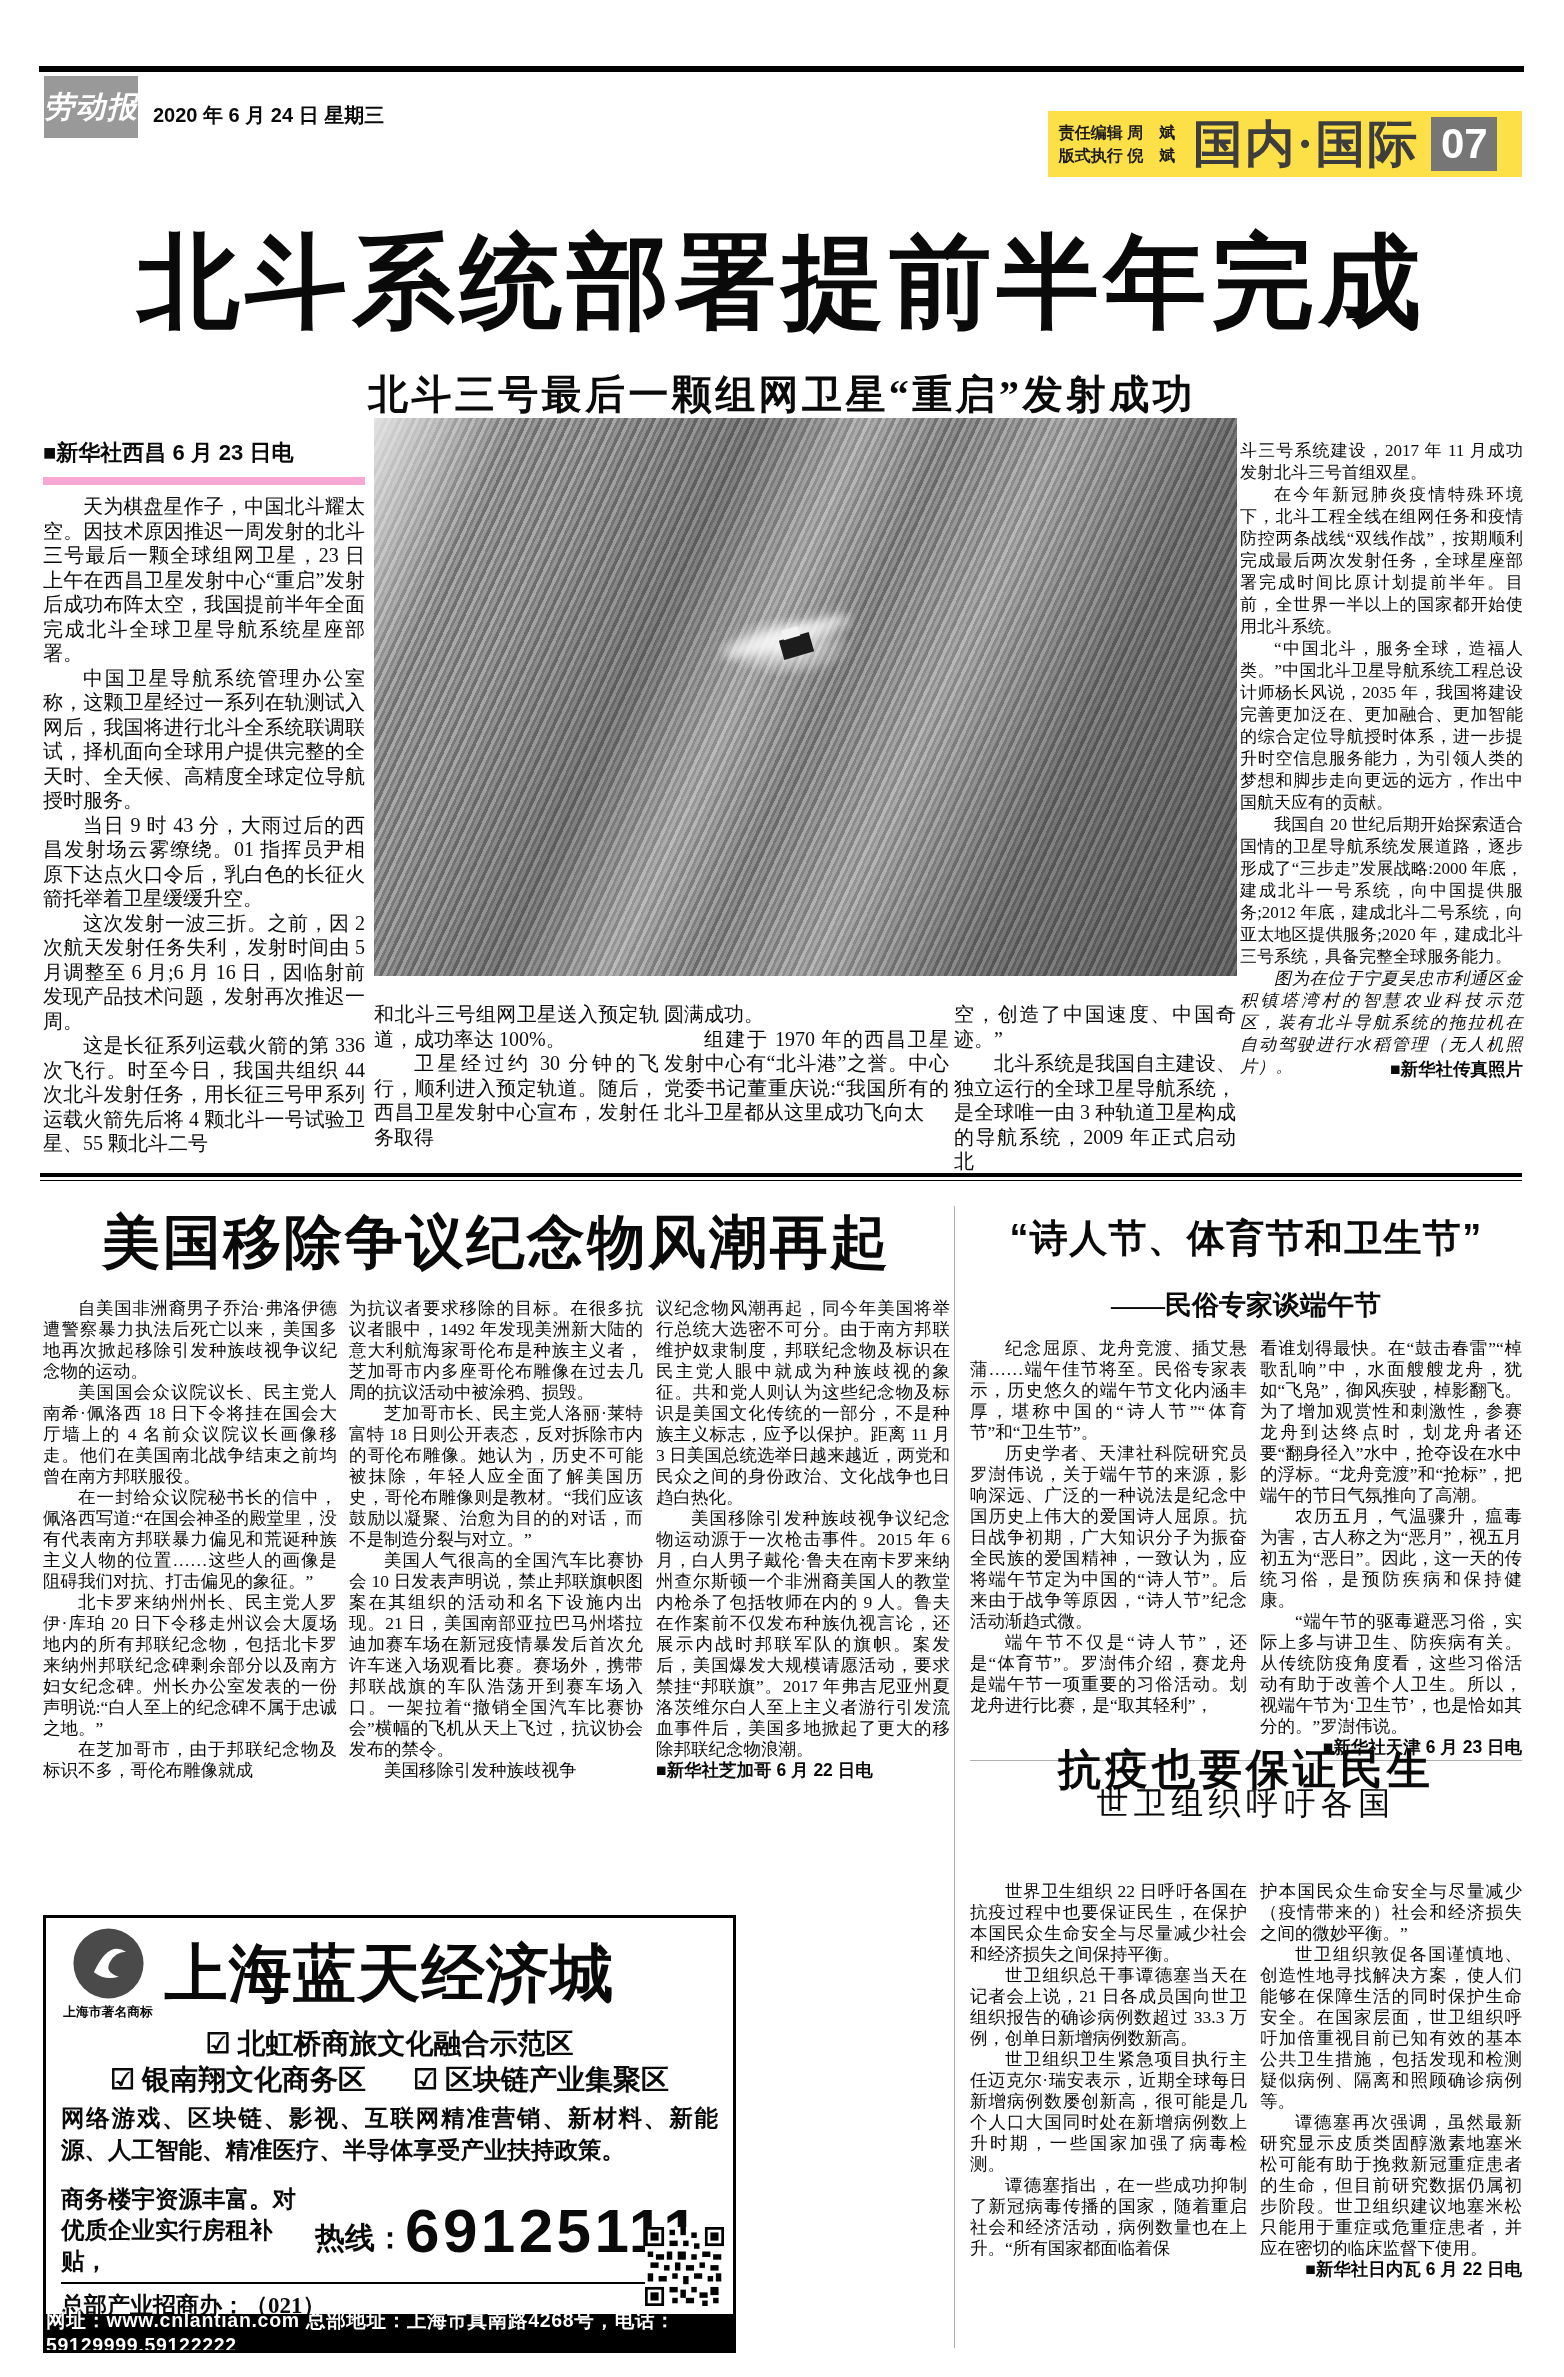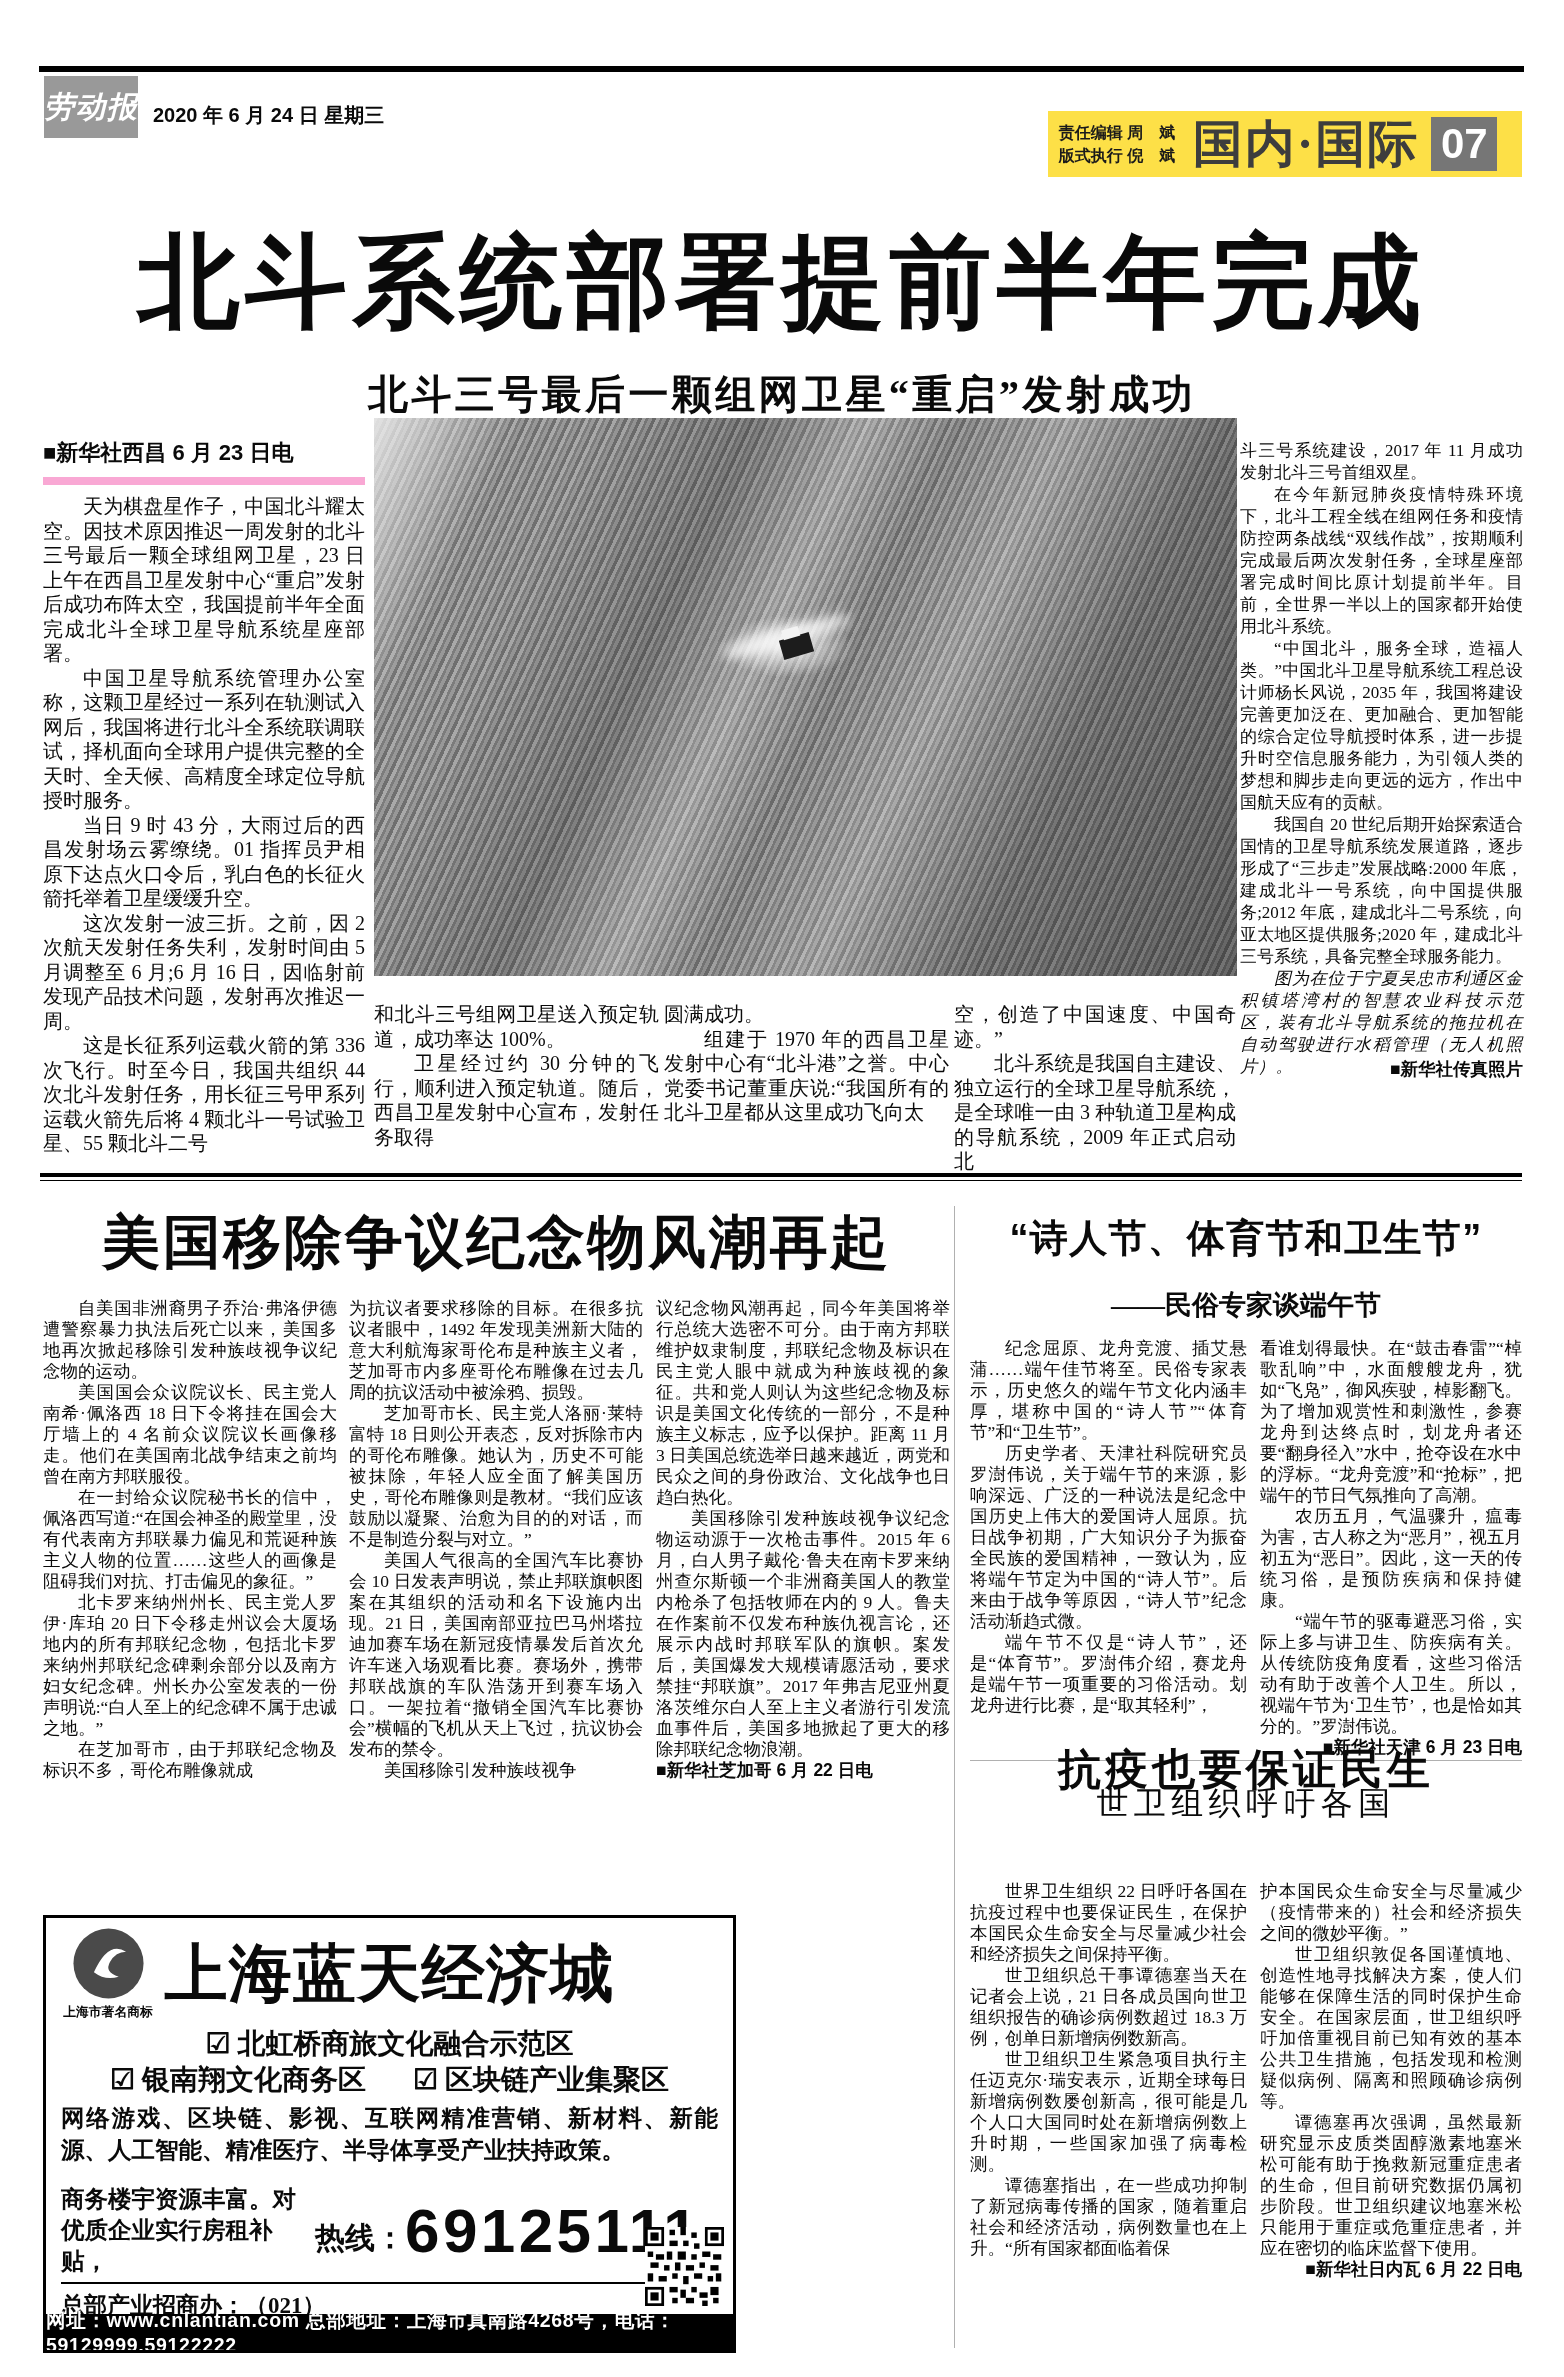"世卫组织总干事谭德塞当天在记者会上说，21" p { text: 18.3 -> 33.3 }
